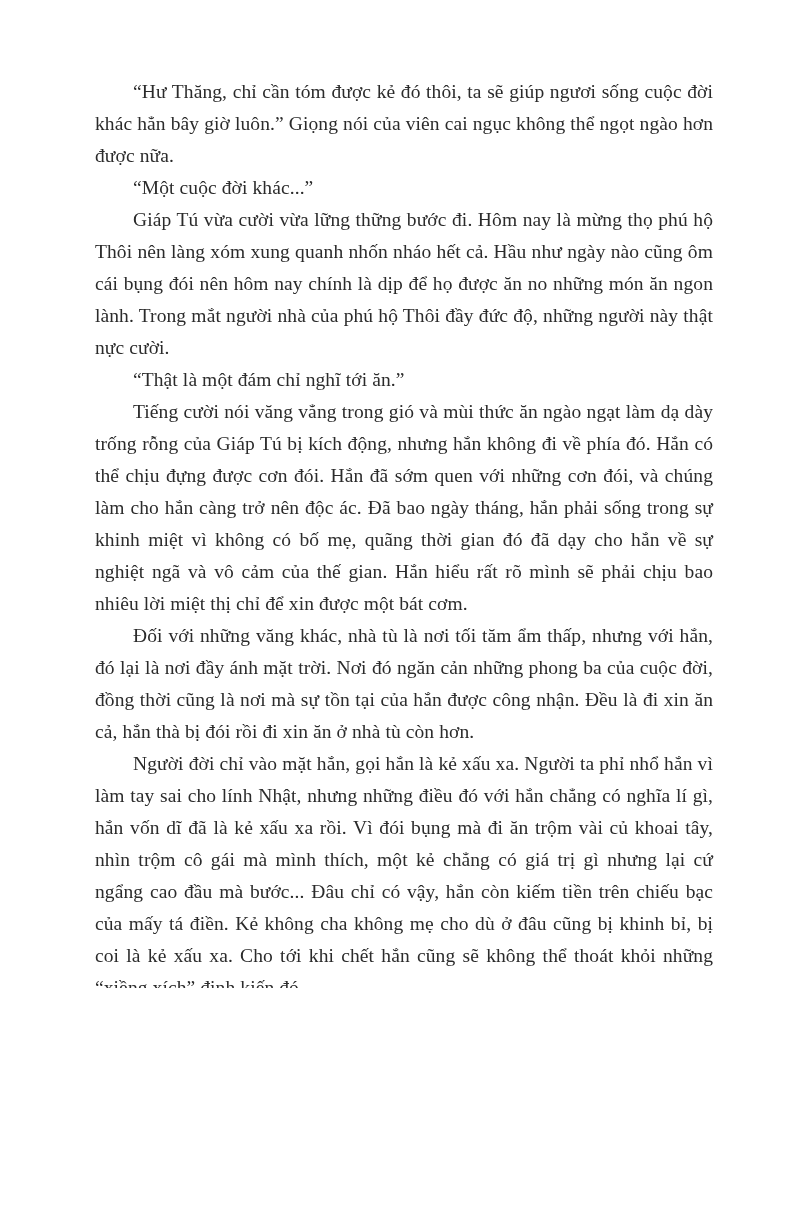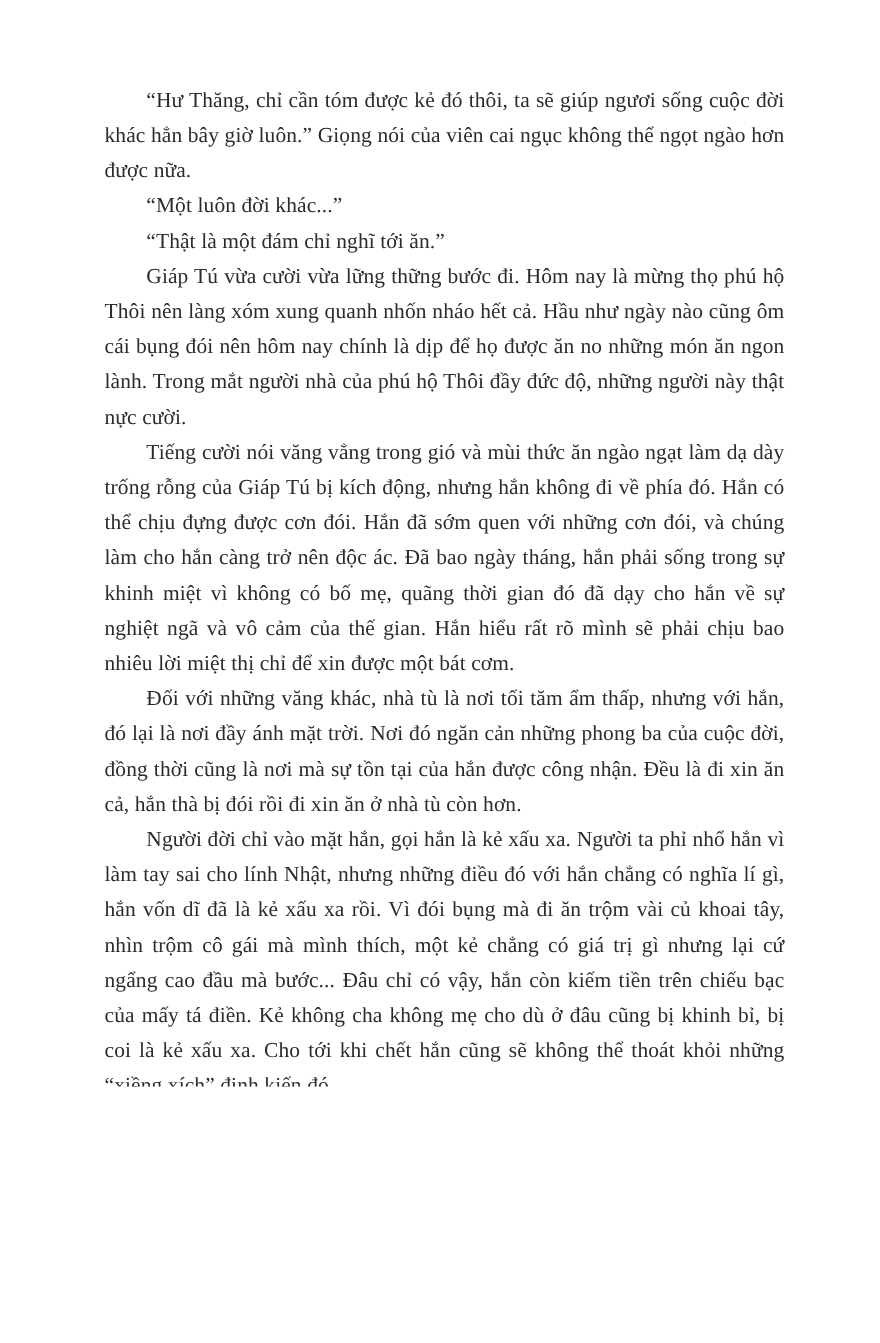"“Một luôn đời khác...”" p { text: luôn -> cuộc }
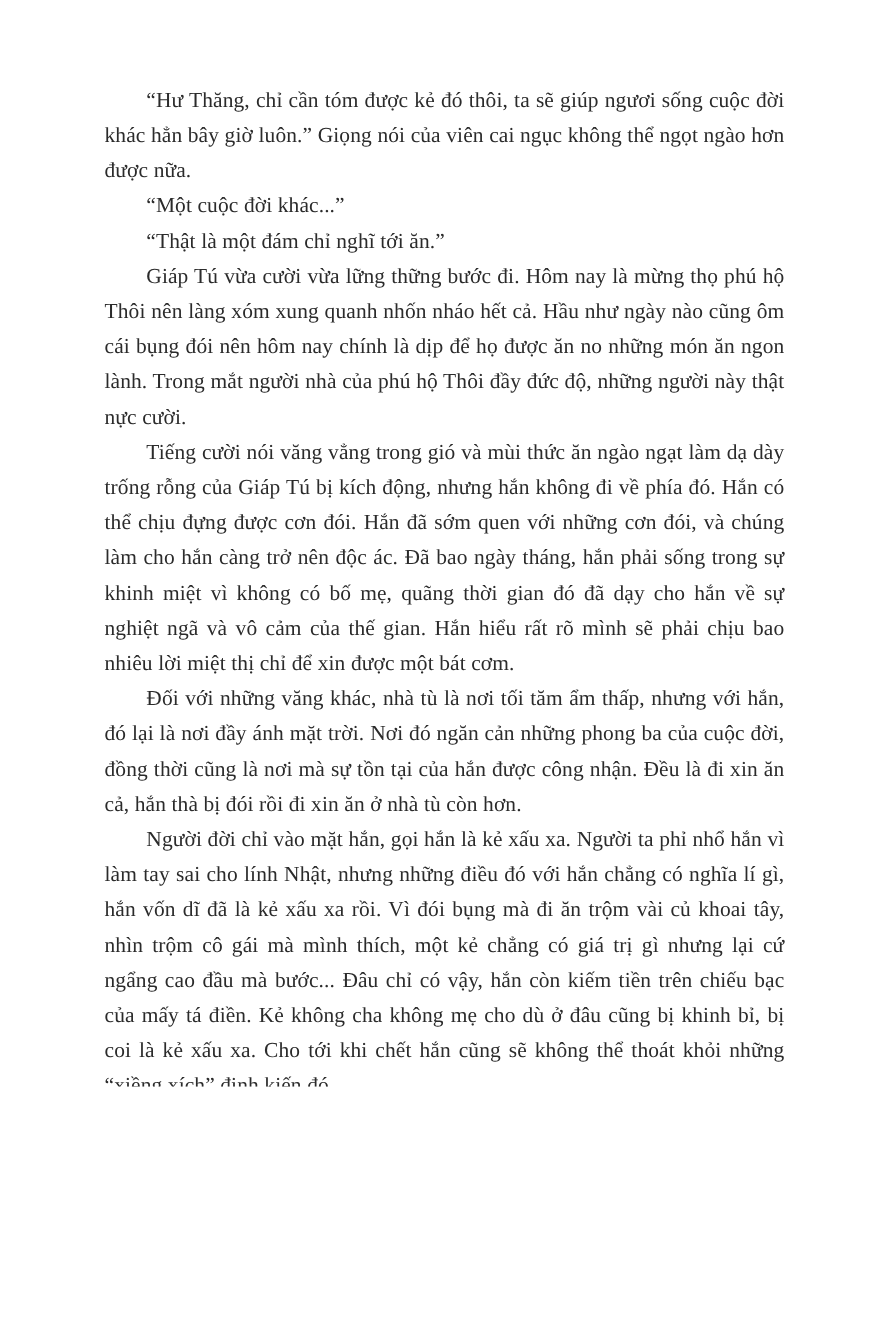"“Thật là một đám chỉ" p { order: before "Giáp Tú vừa cười vừa" -> after "Giáp Tú vừa cười vừa" }
